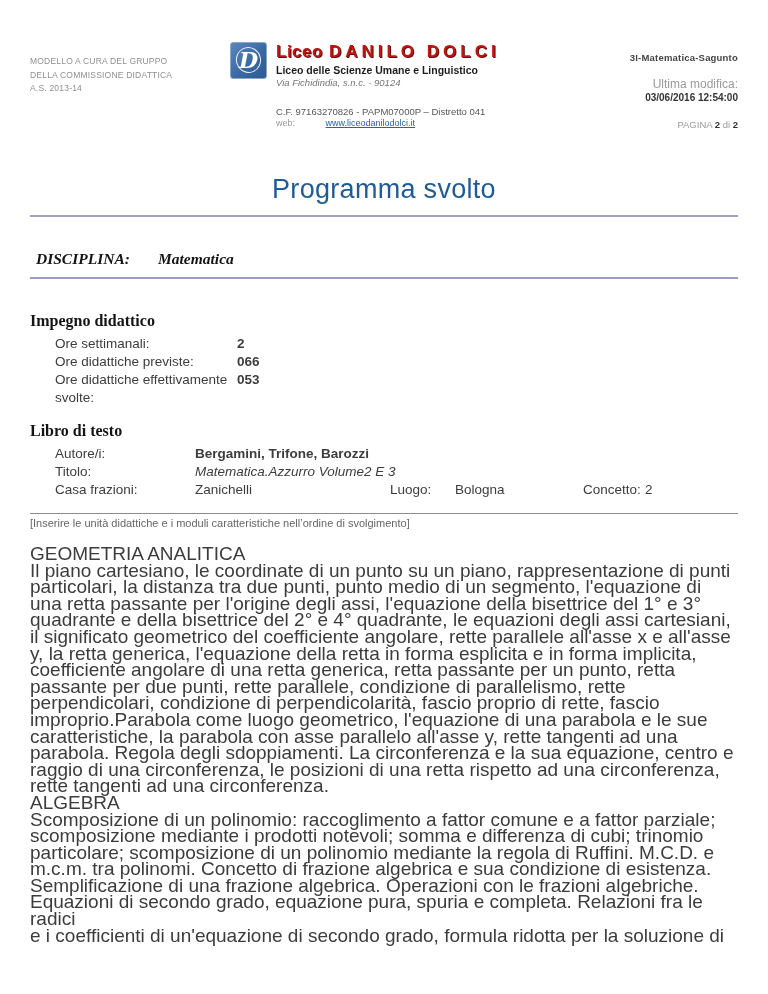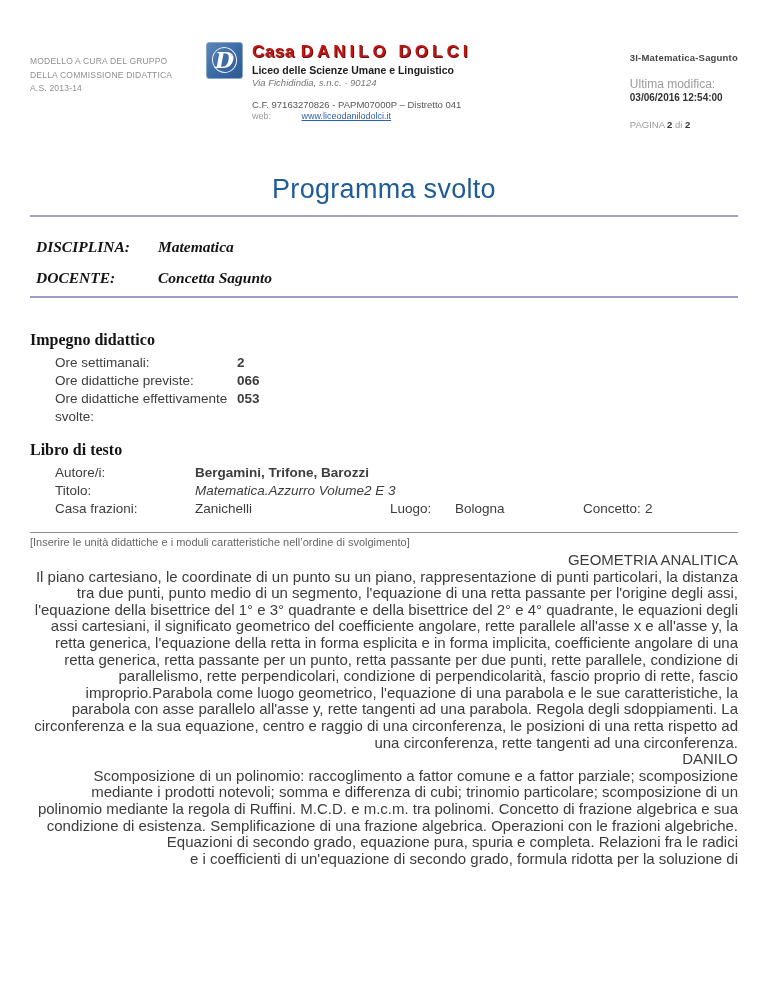"MODELLO A CURA DEL GRUPPO" .header { gap: none -> 24px }
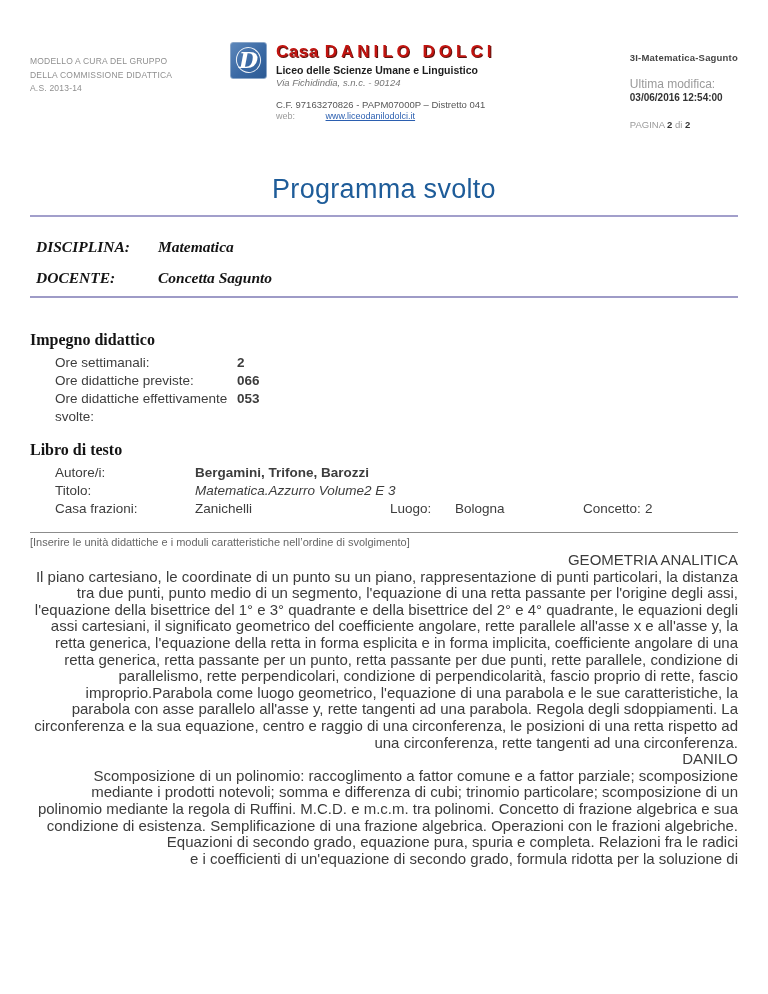"Casa" span.name-prefix { text: Casa -> Liceo }
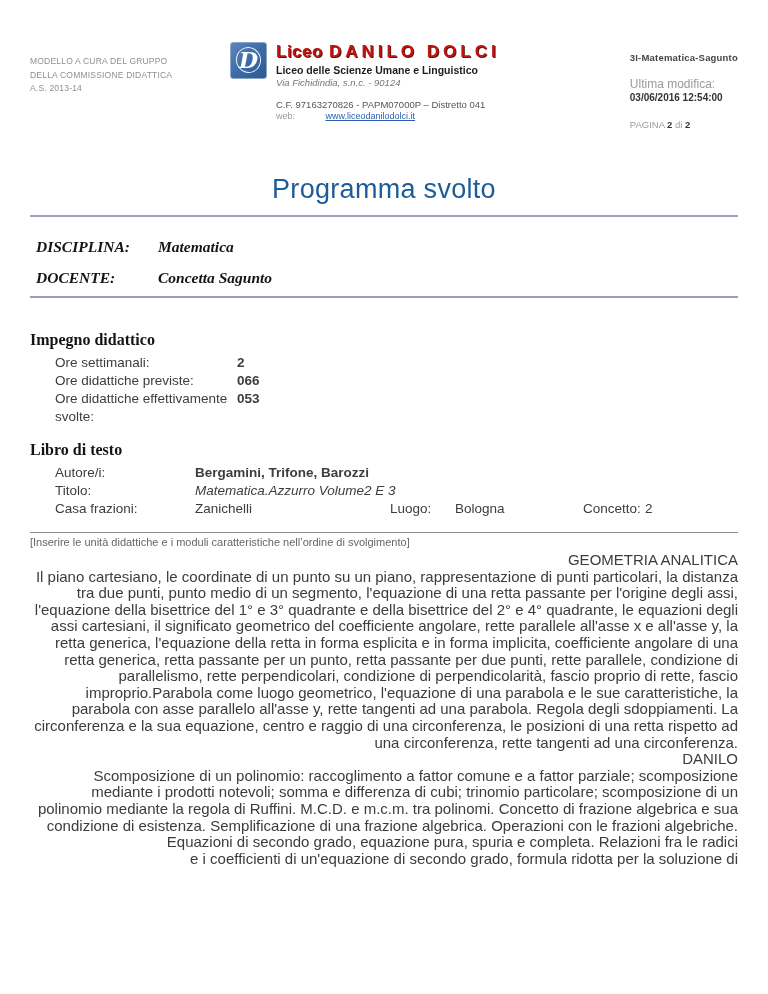"3I-Matematica-Sagunto" .h-right { text-align: none -> right }
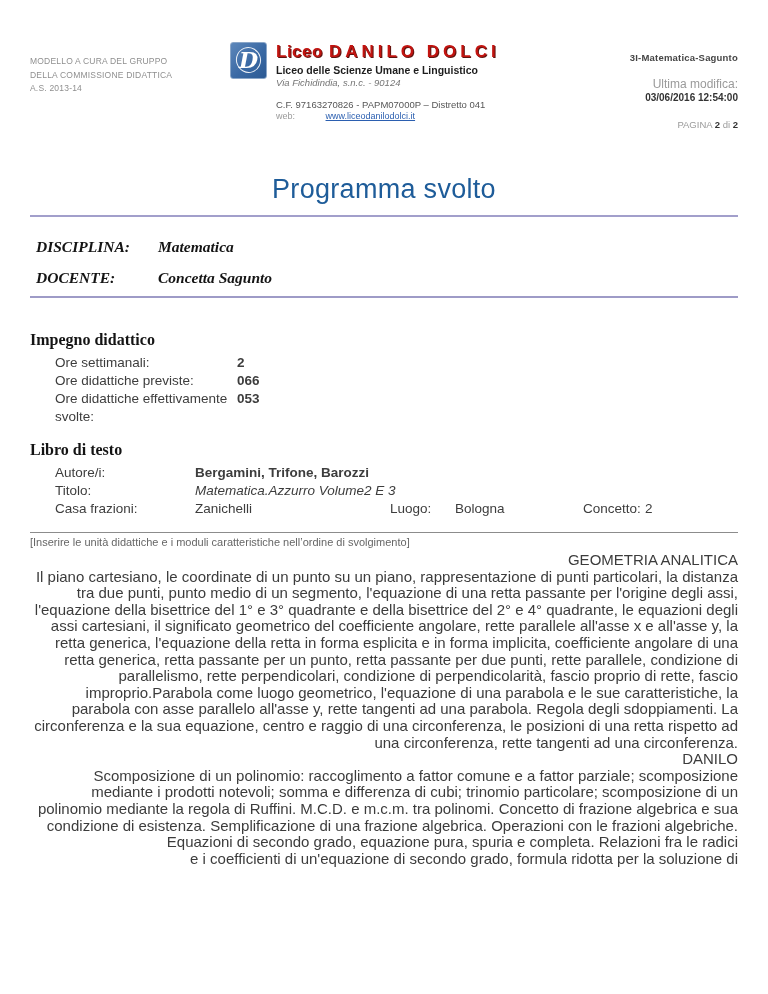"C.F. 97163270826 - PAPM07000P –" .school-cf { margin-top: 11px -> 18px }
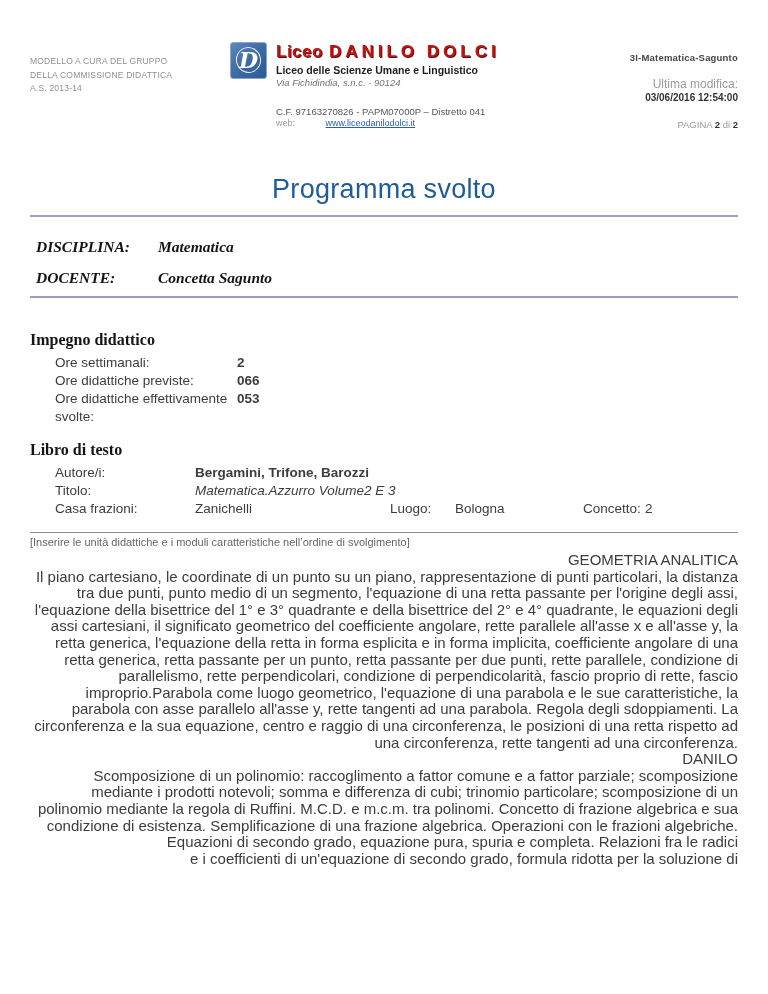"DISCIPLINA:" .info-table { padding: 8px 0 9px 6px -> 20px 0 9px 6px }
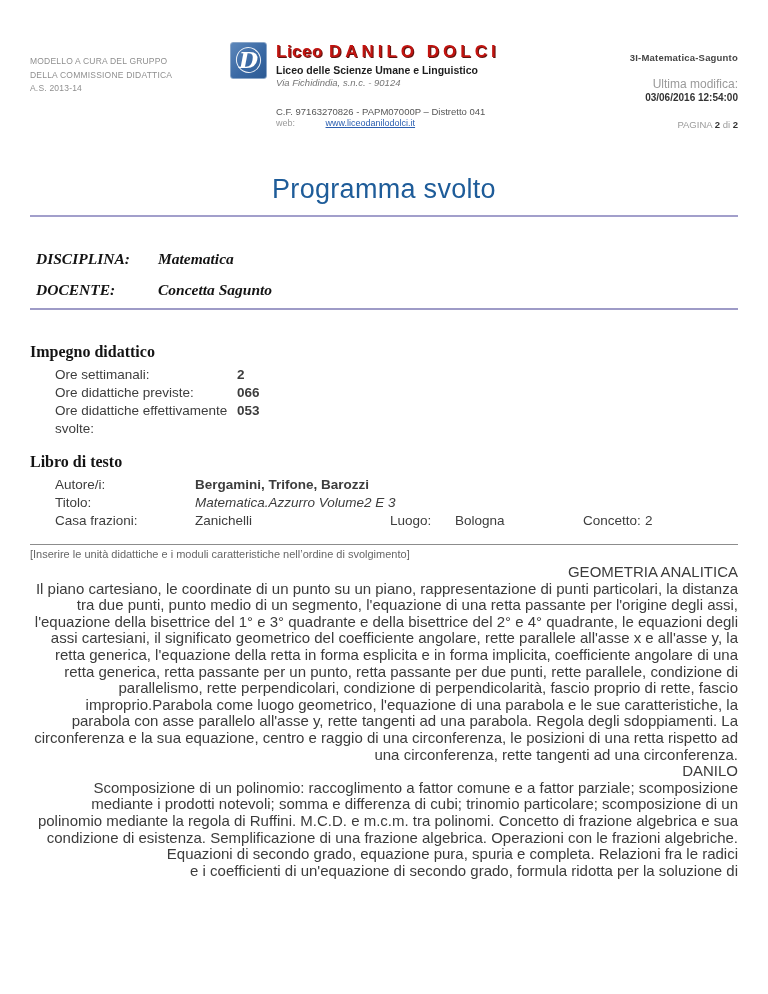"DOCENTE:" div.info-row { html: <div> <span>DOCENTE:</span> <span>Concetta Sagunto</span> </div> -> none }
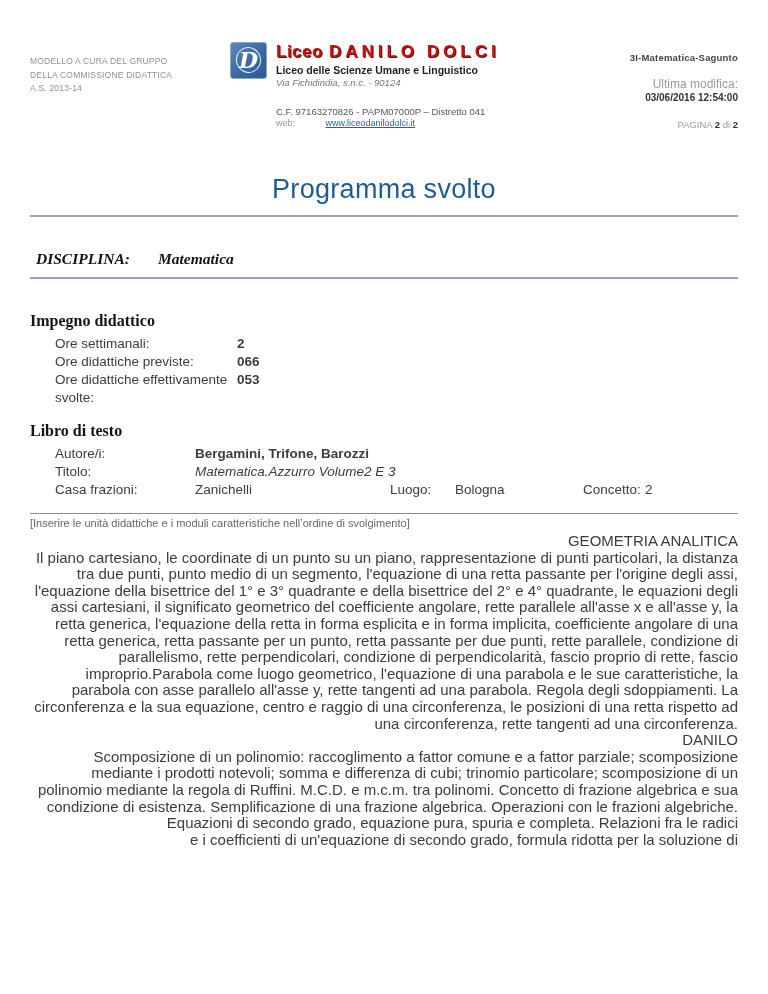"GEOMETRIA ANALITICA" .content { font-size: 15px -> 19px; margin-top: 4px -> 17px; text-align: right -> none }
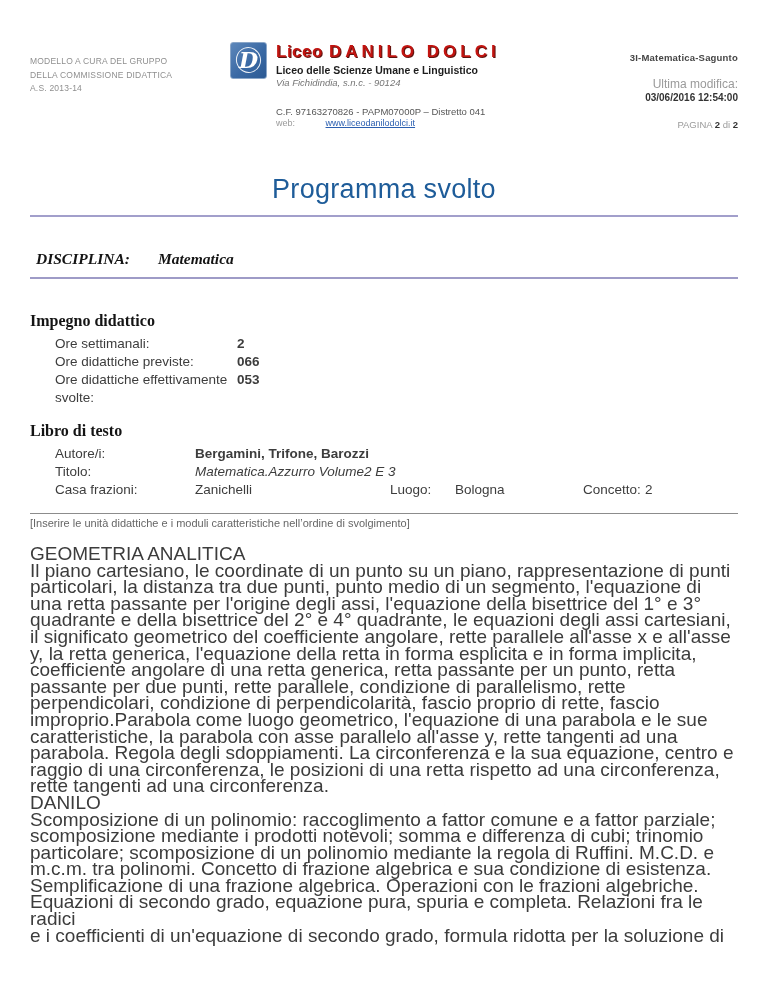"DANILO" div.content-heading { text: DANILO -> ALGEBRA }
